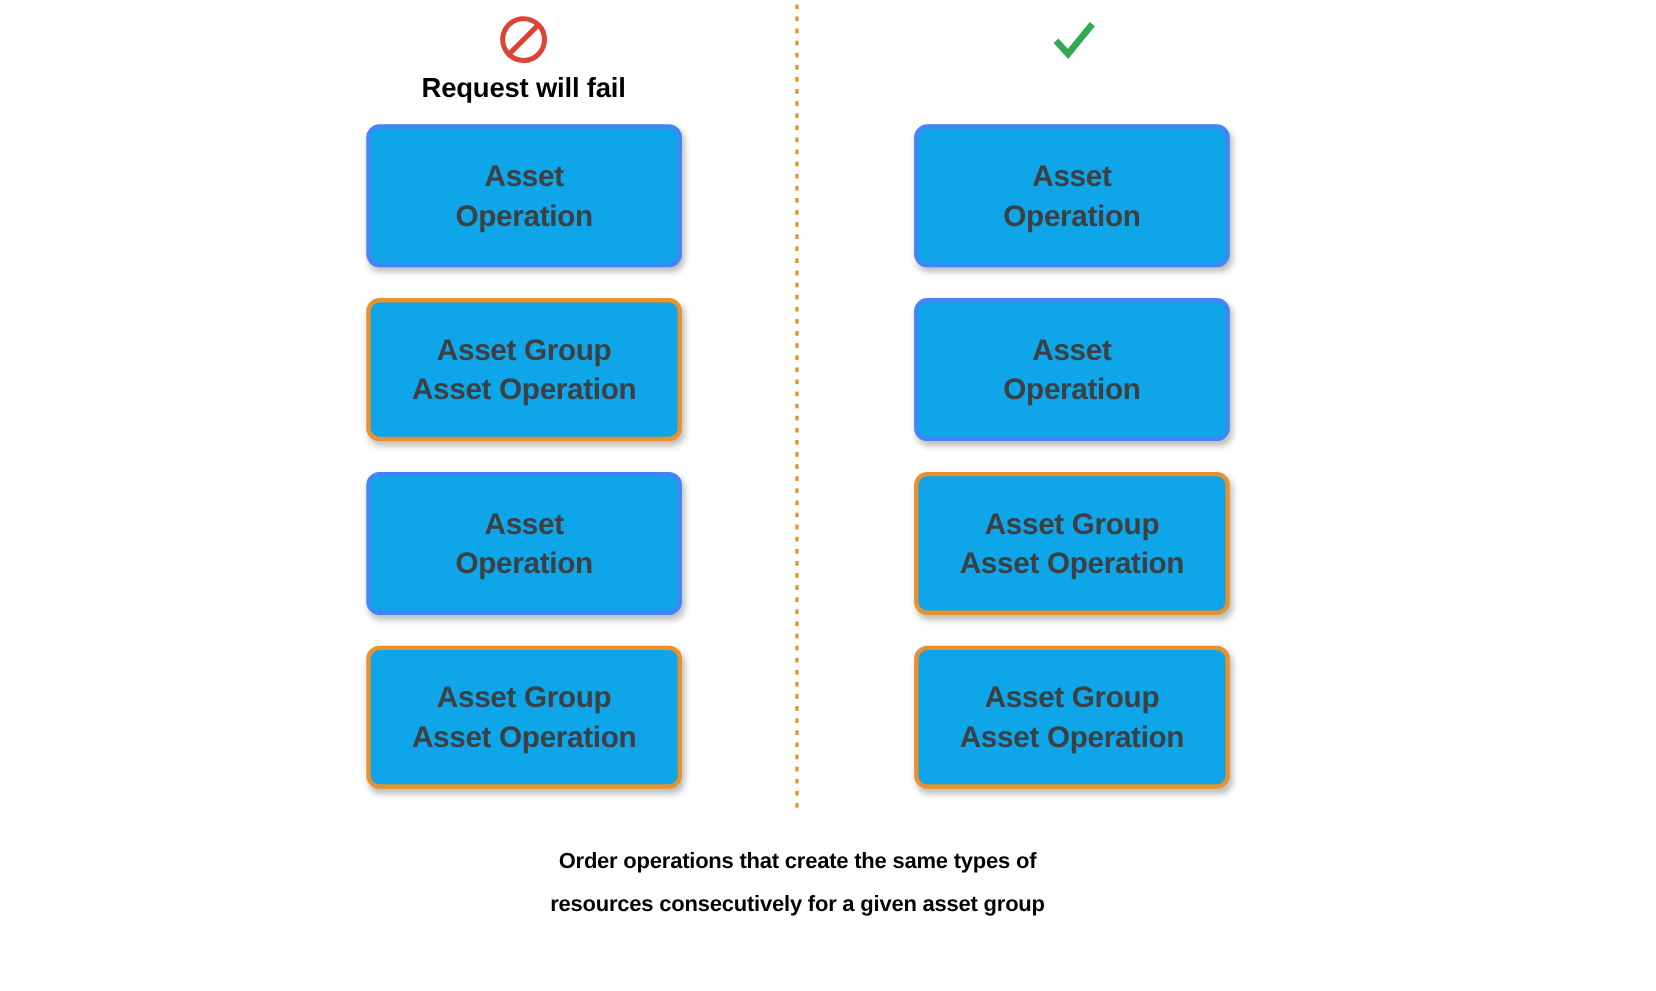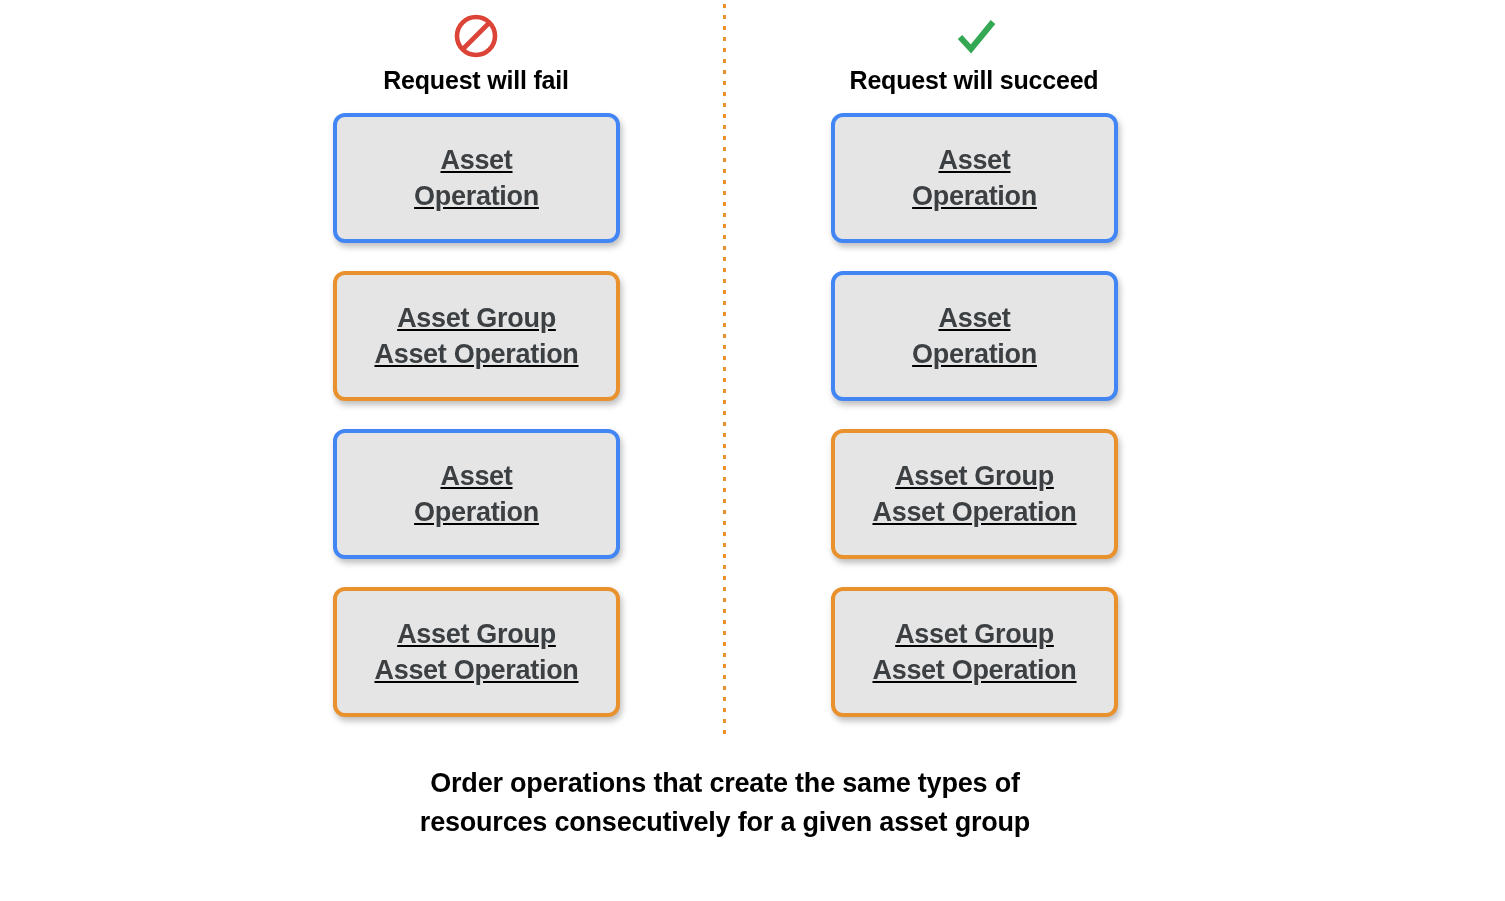"Request will succeed" span.col-header-label { html: <span>Request will succeed</span> -> none }
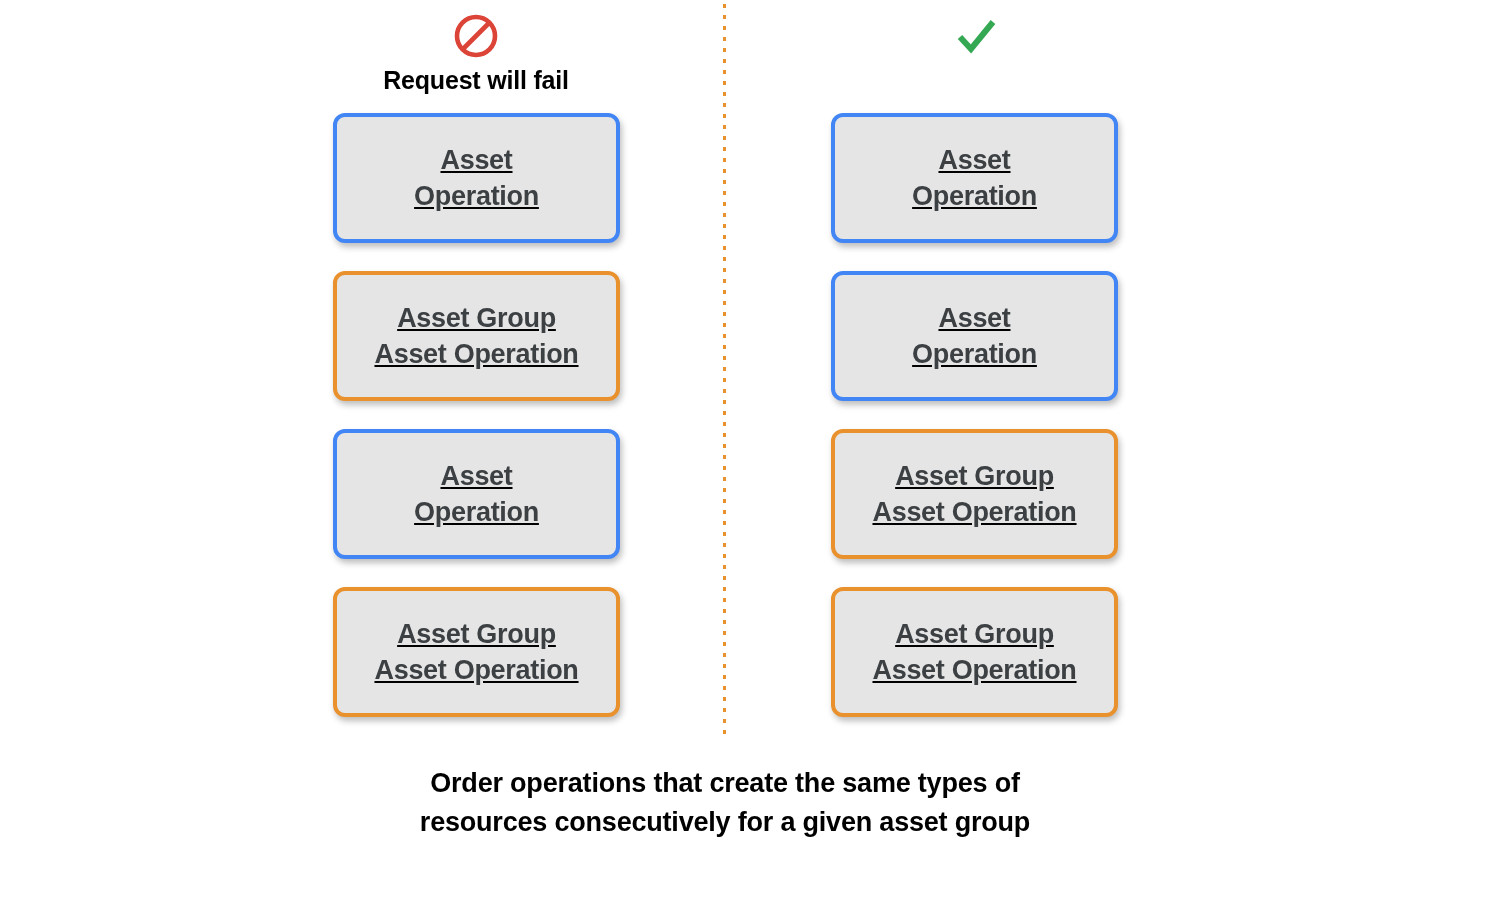"Asset" .card { background: #e5e5e5 -> #0ea5e9; text-decoration: underline -> none }
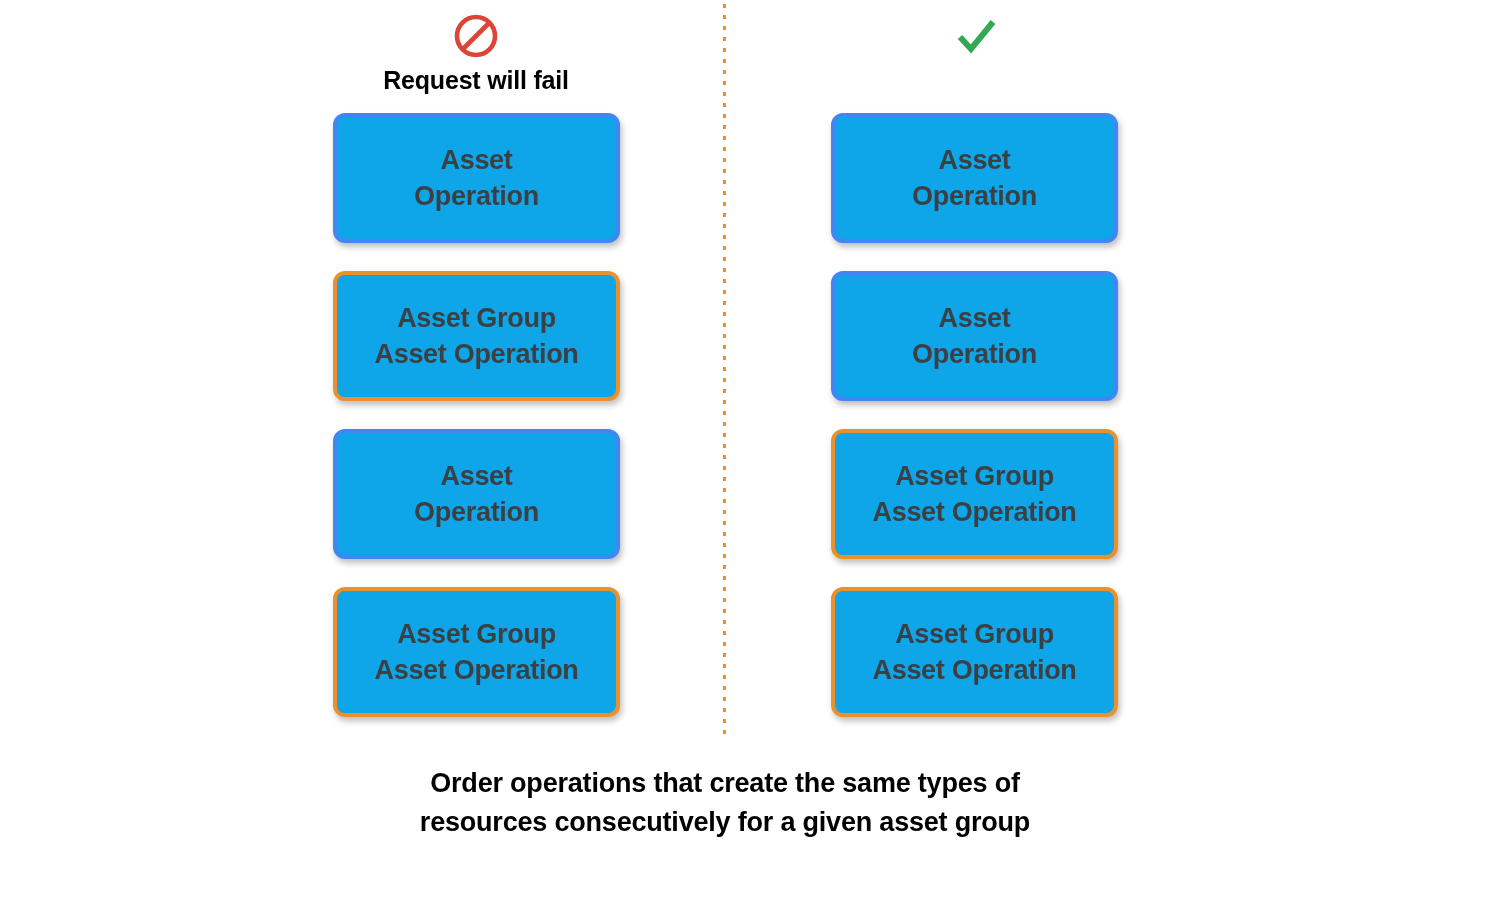"Order operations that create the" .caption { font-size: 27px -> 20px }
